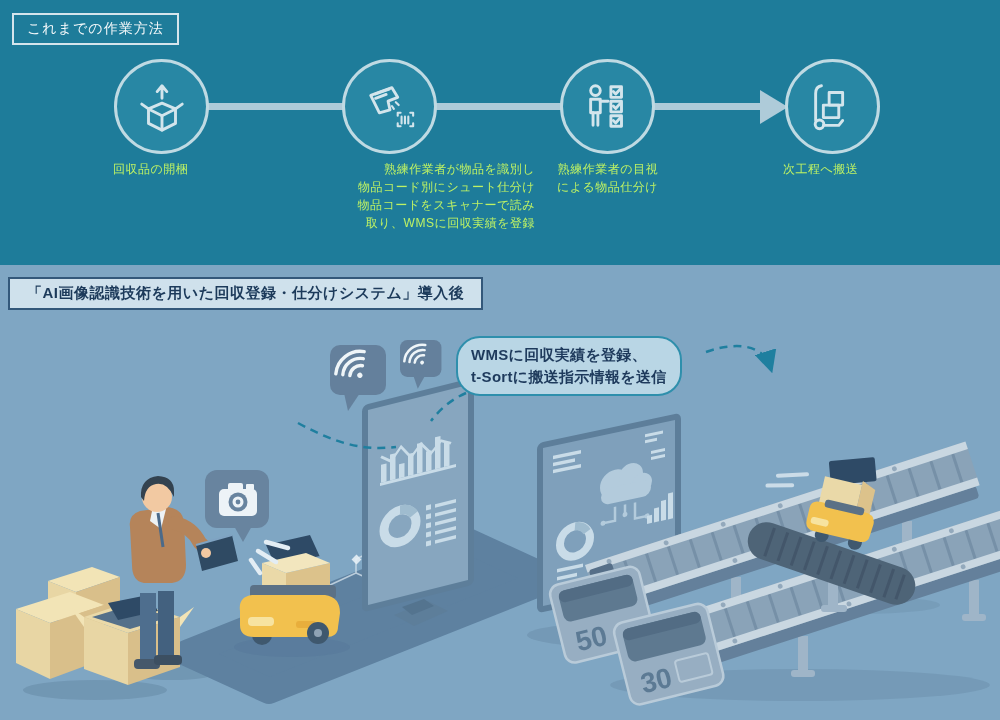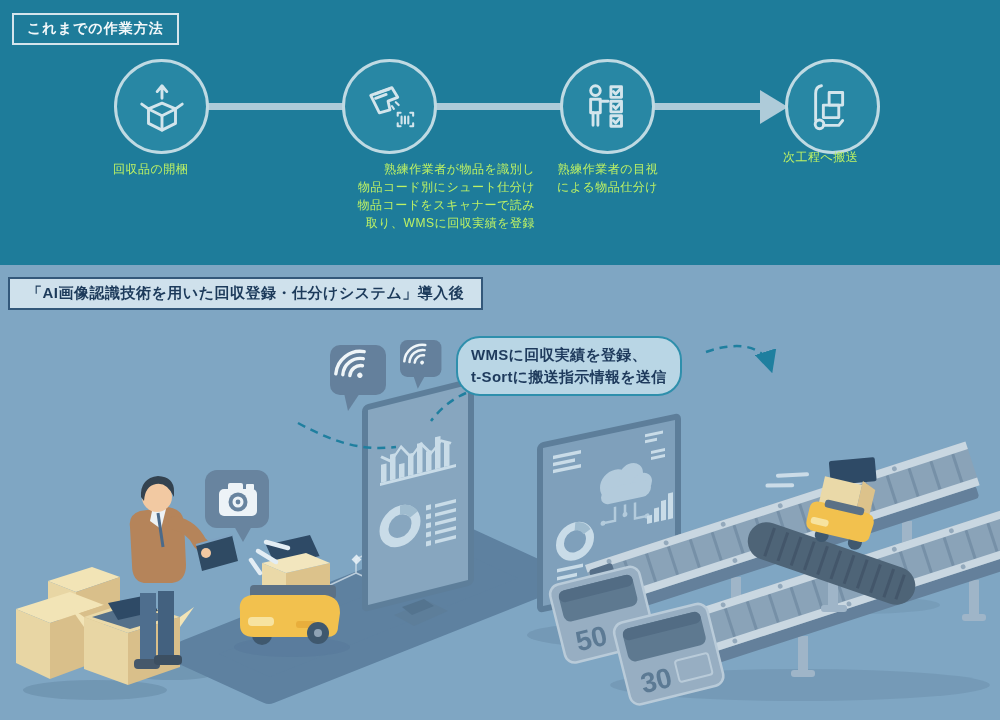"これまでの作業方法" .title-box { font-weight: bold -> normal }
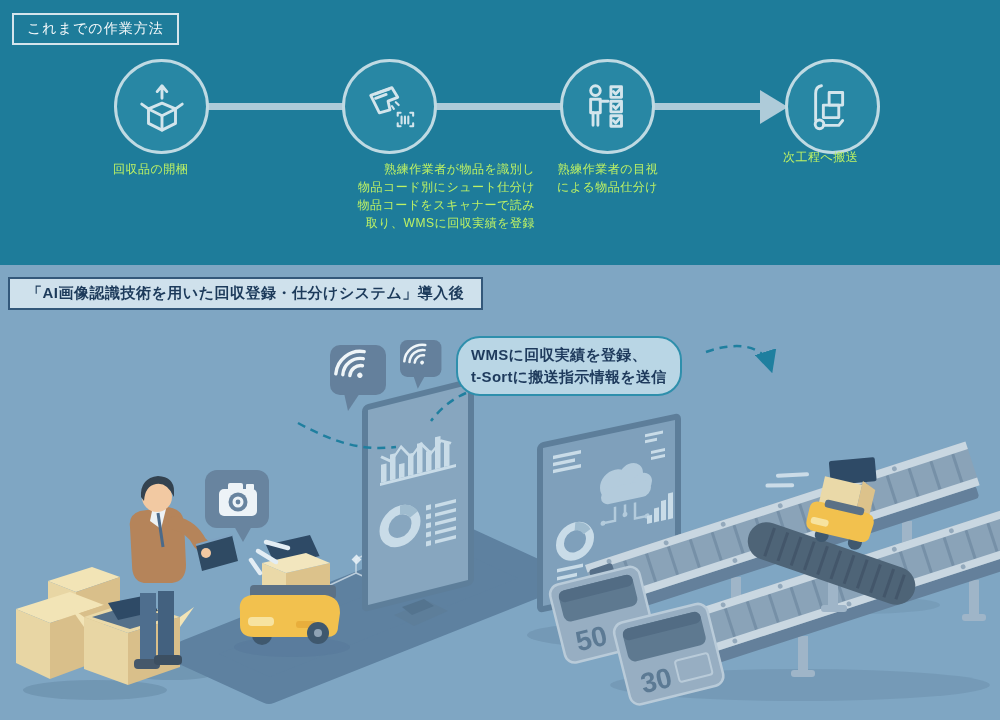"次工程へ搬送" div.step-label { top: 148px -> 160px }
